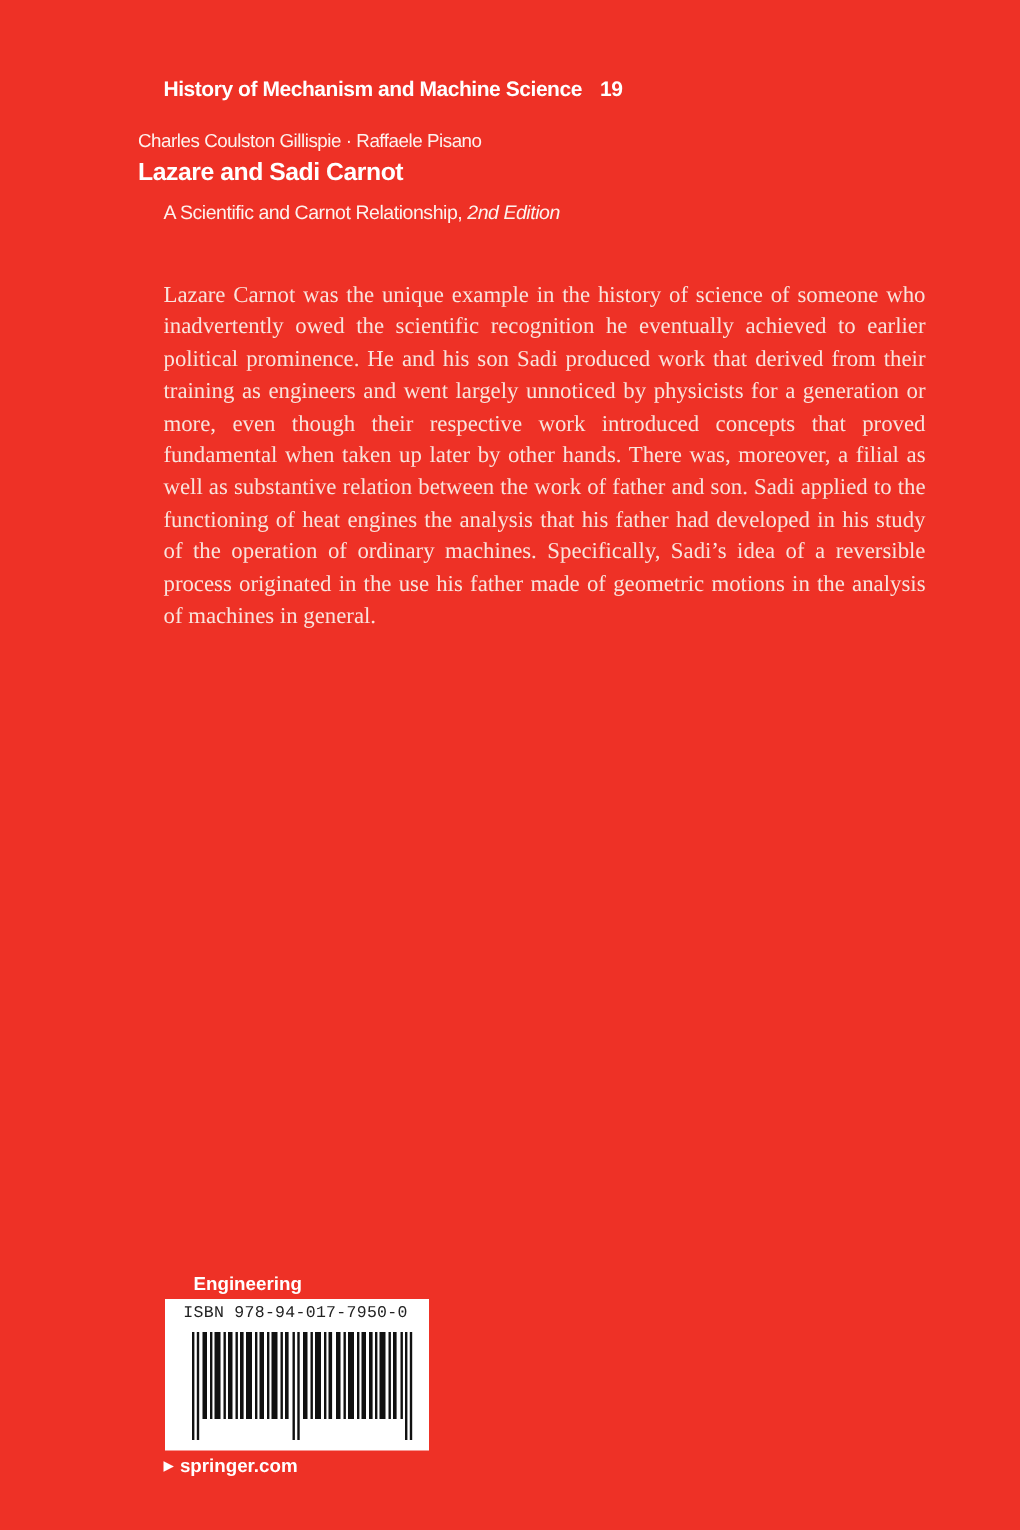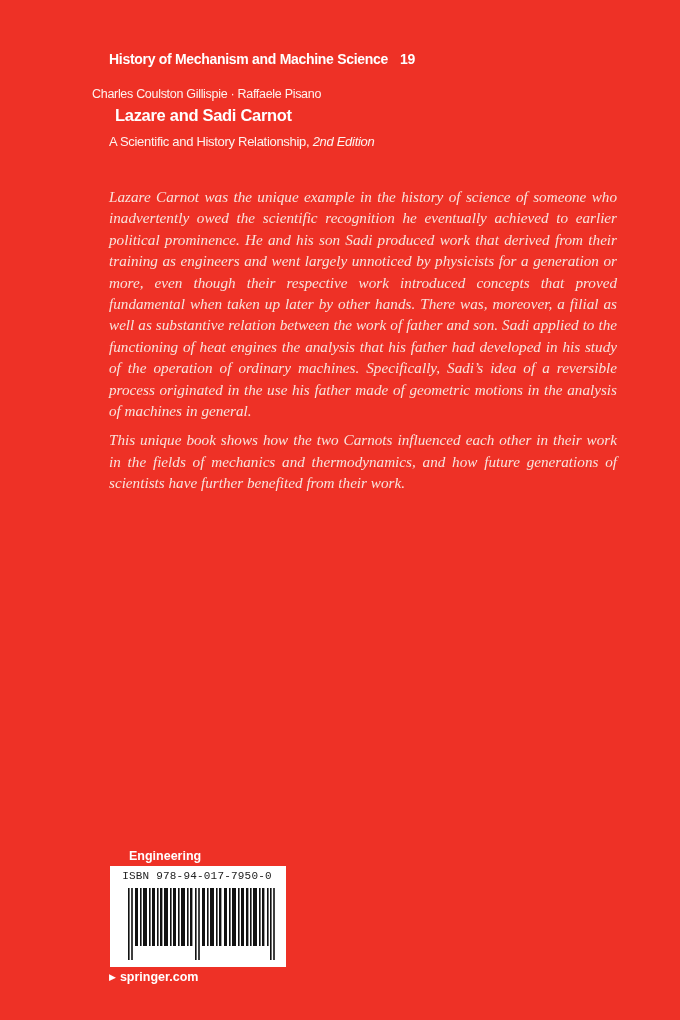"Lazare and Sadi Carnot" .title { left: 115px -> 92px }
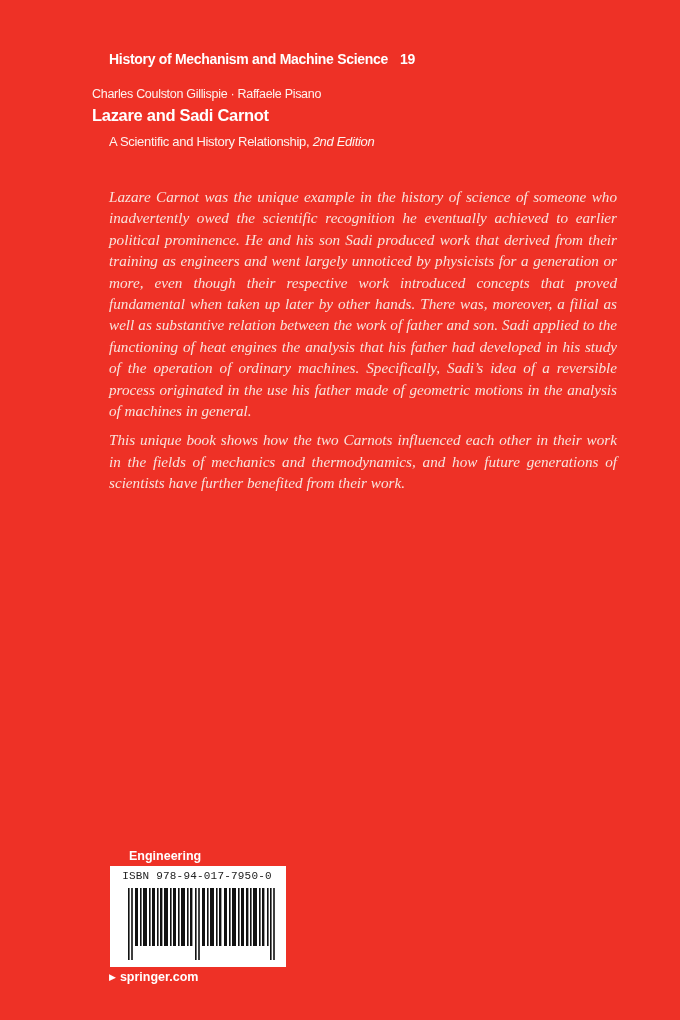"A Scientific and History Relationship," span { text: History -> Carnot }
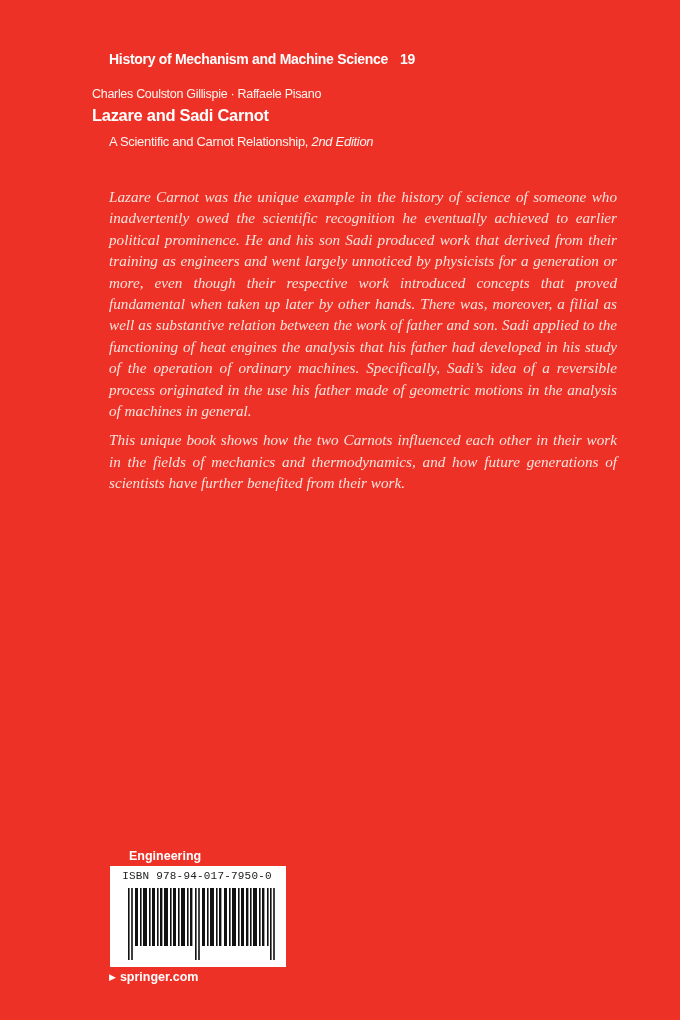"Lazare Carnot was the unique" .blurb p { font-style: italic -> none }
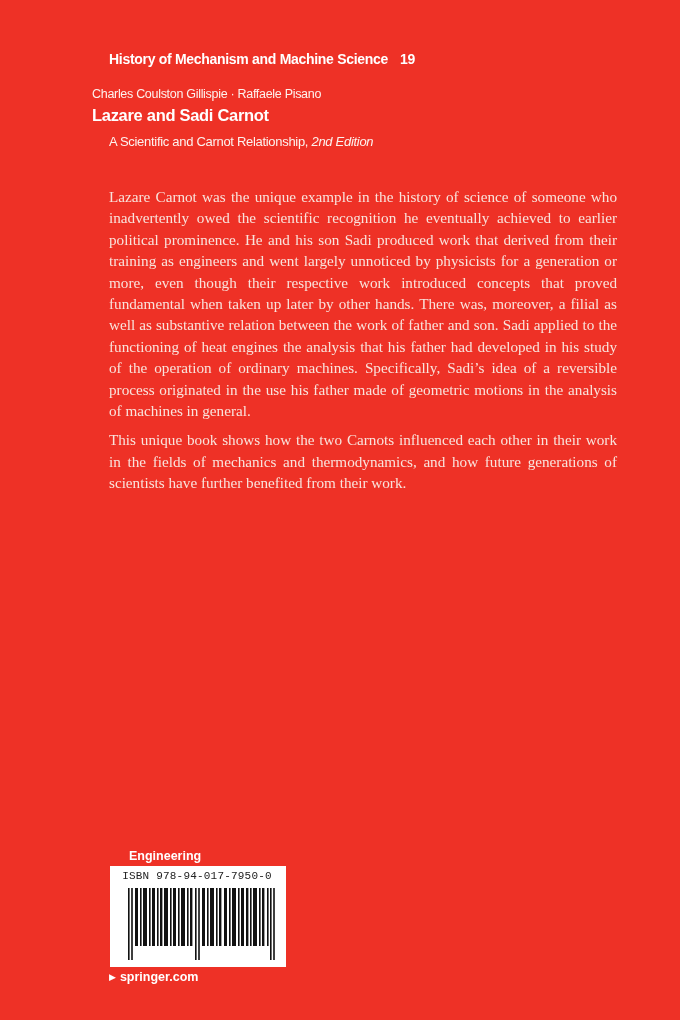"This unique book shows how" p { html: <p>This unique book shows how the two Carnots influenced each other in their work in the fields of mechanics and thermodynamics, and how future generations of scientists have further benefited from their work.</p> -> none }
